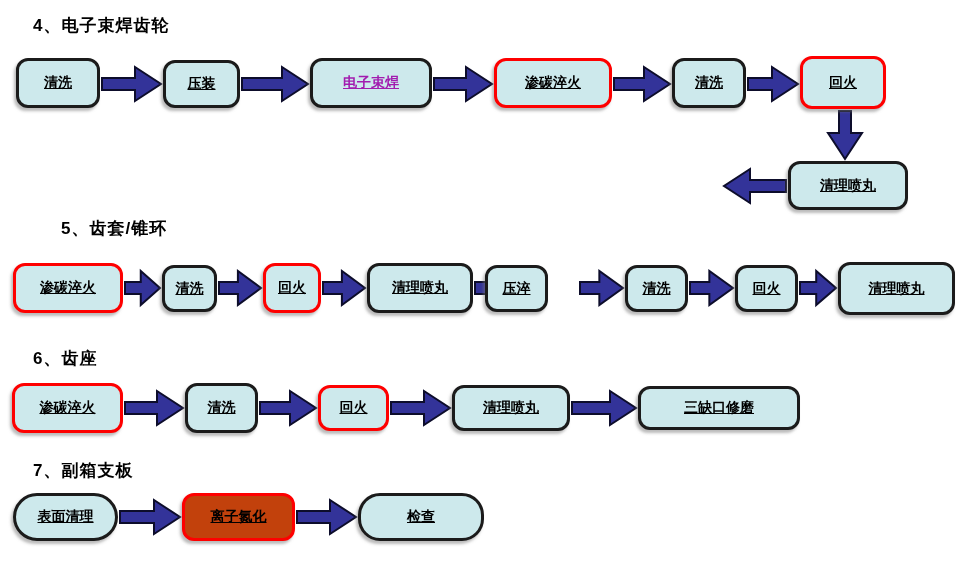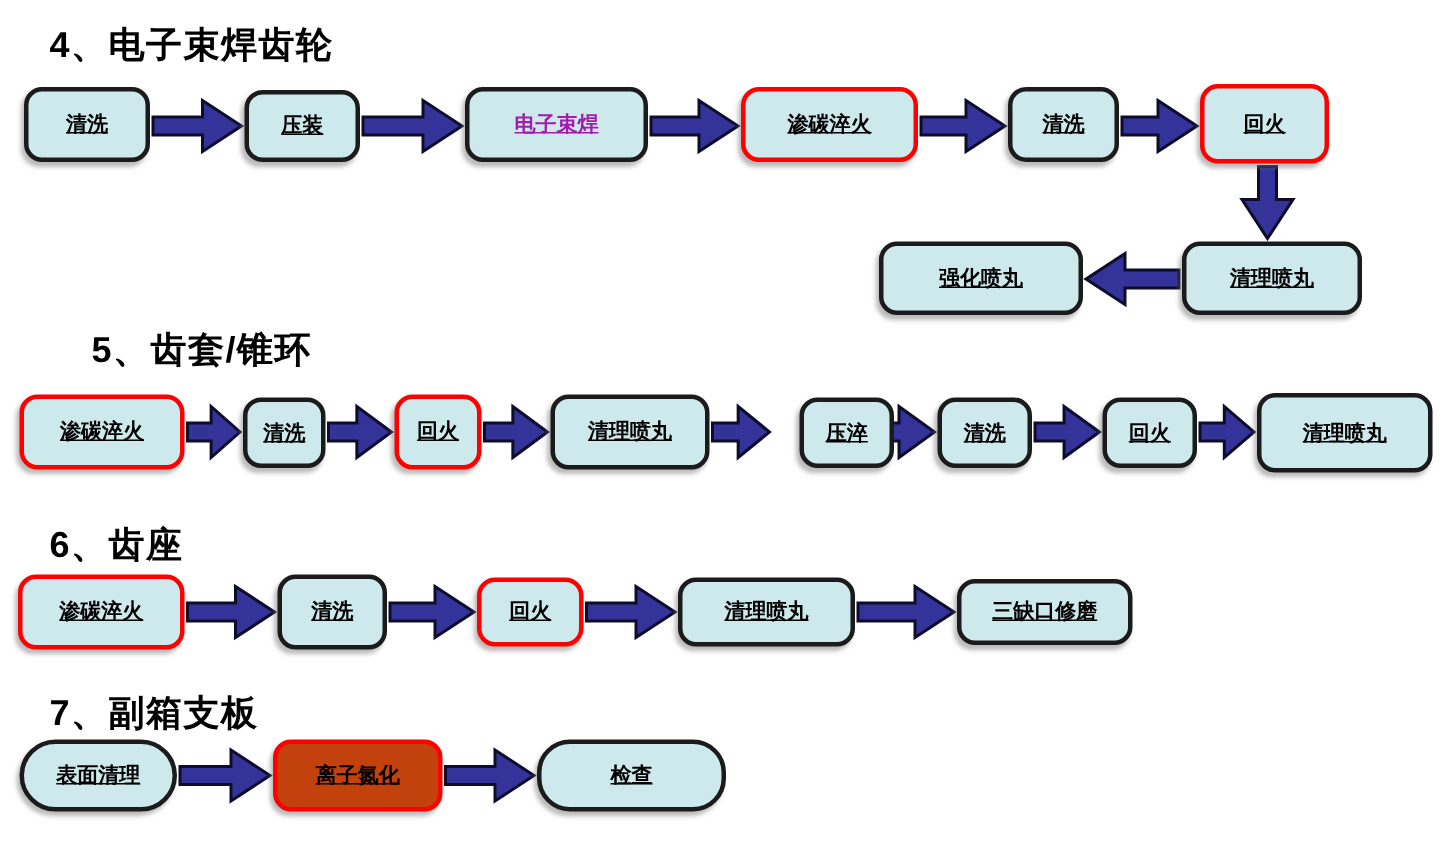"4、电子束焊齿轮" .section-title { font-size: 24px -> 17px }
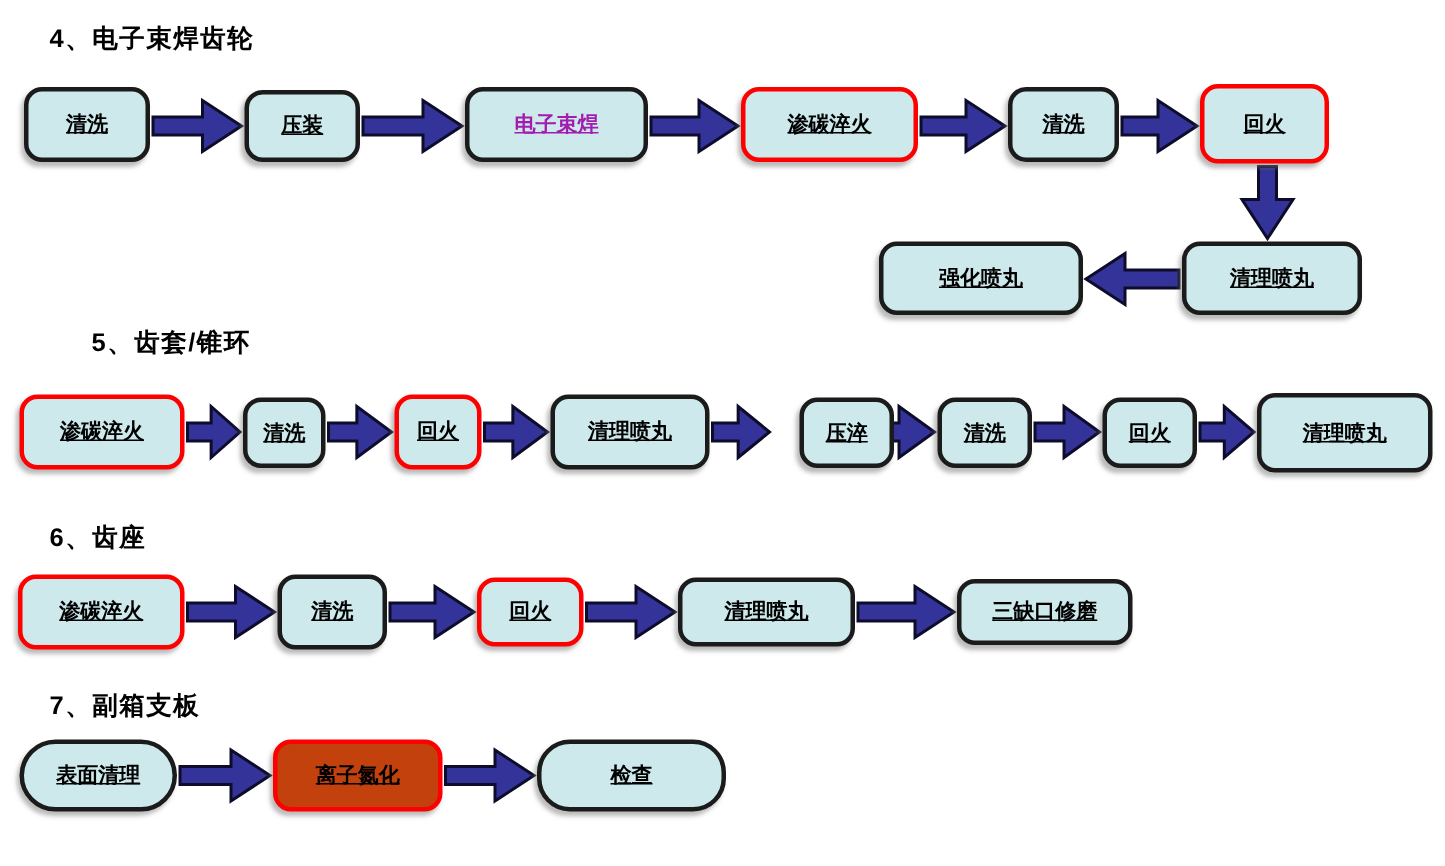"强化喷丸" div.node { html: <div>强化喷丸</div> -> none }
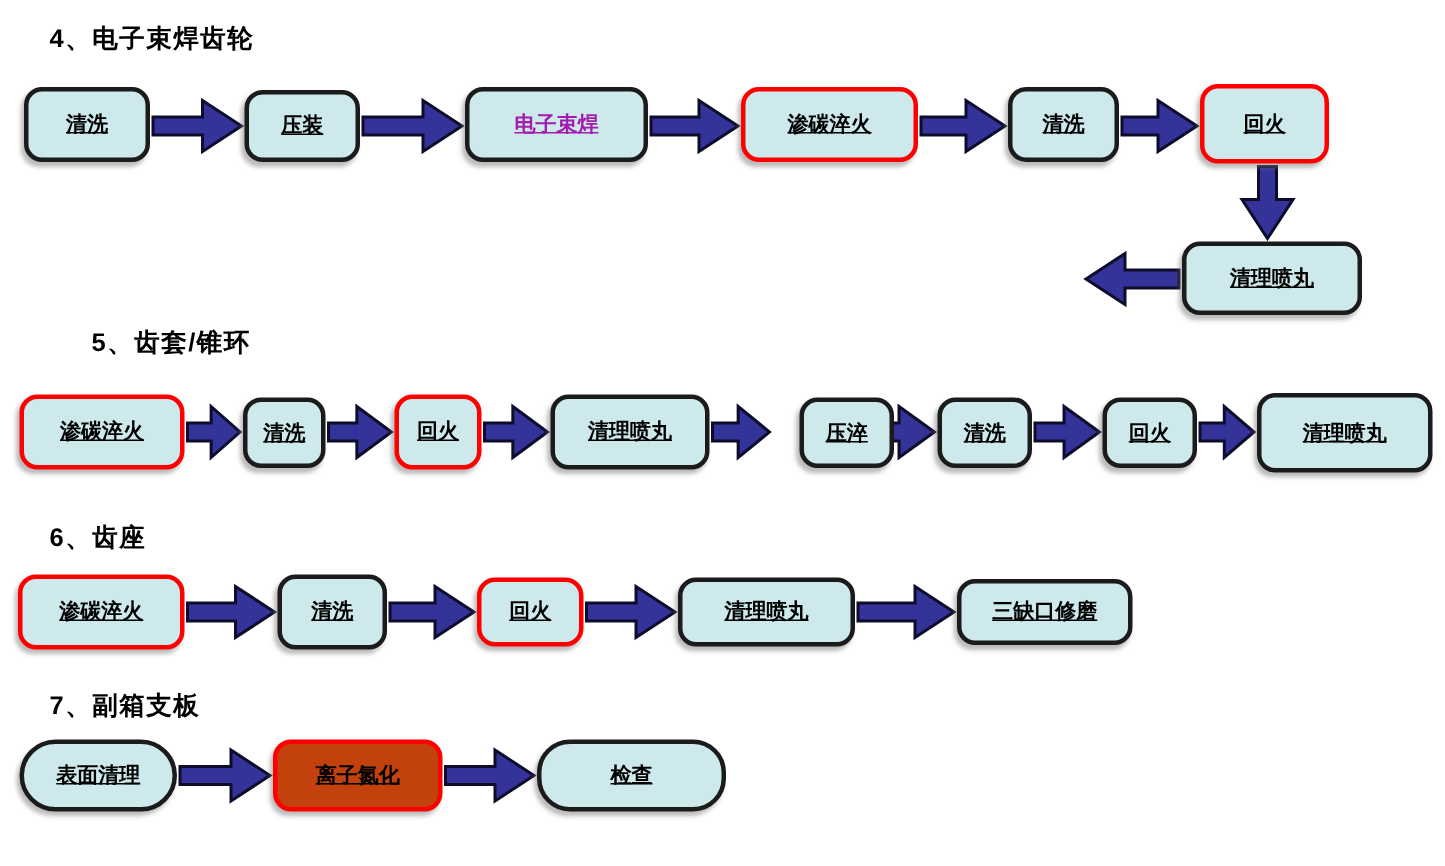"压淬" div.node { left: 533px -> 485px }
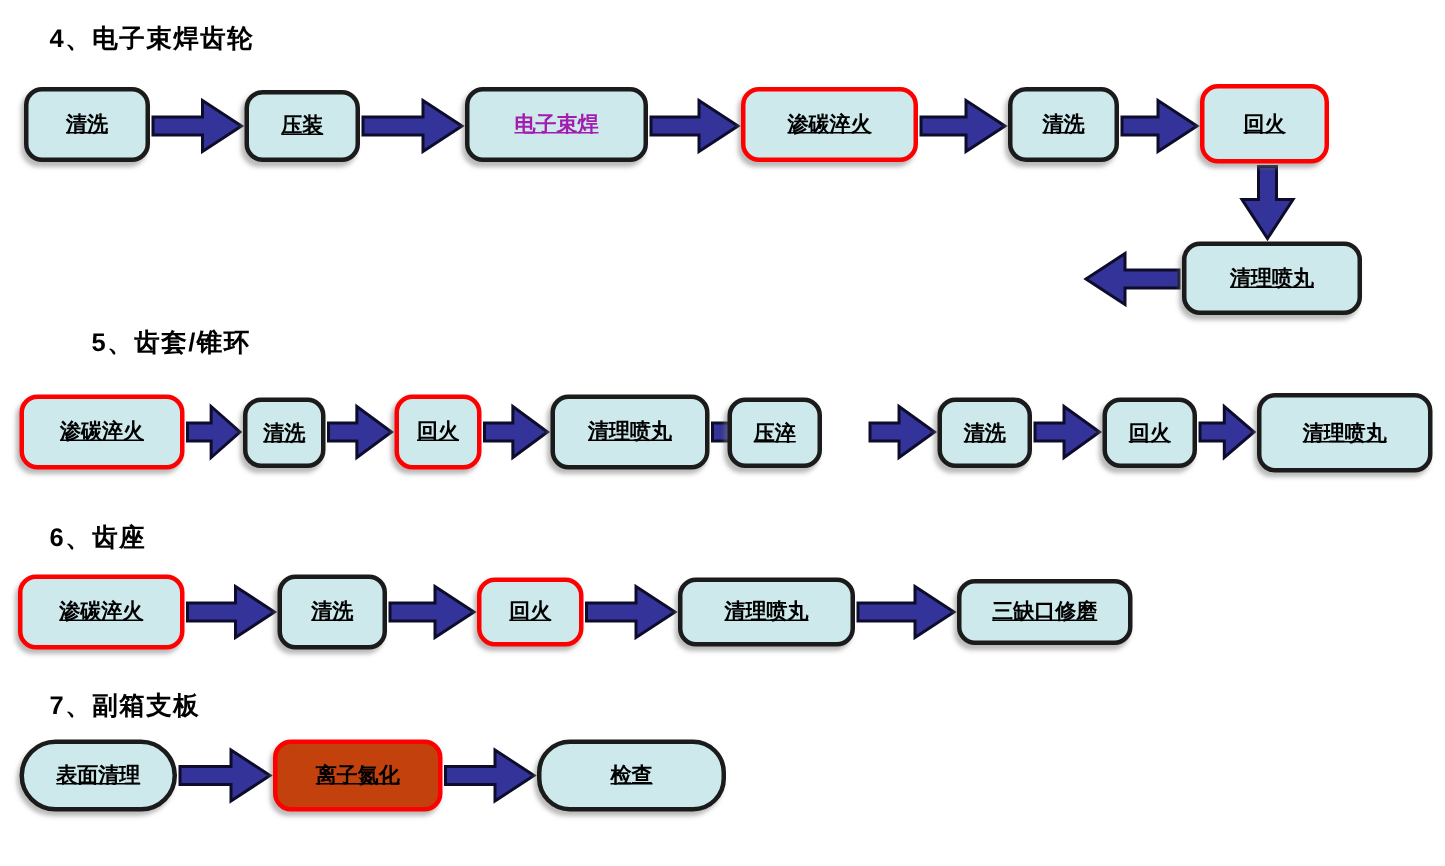"三缺口修磨" div.node { width: 117px -> 162px }
